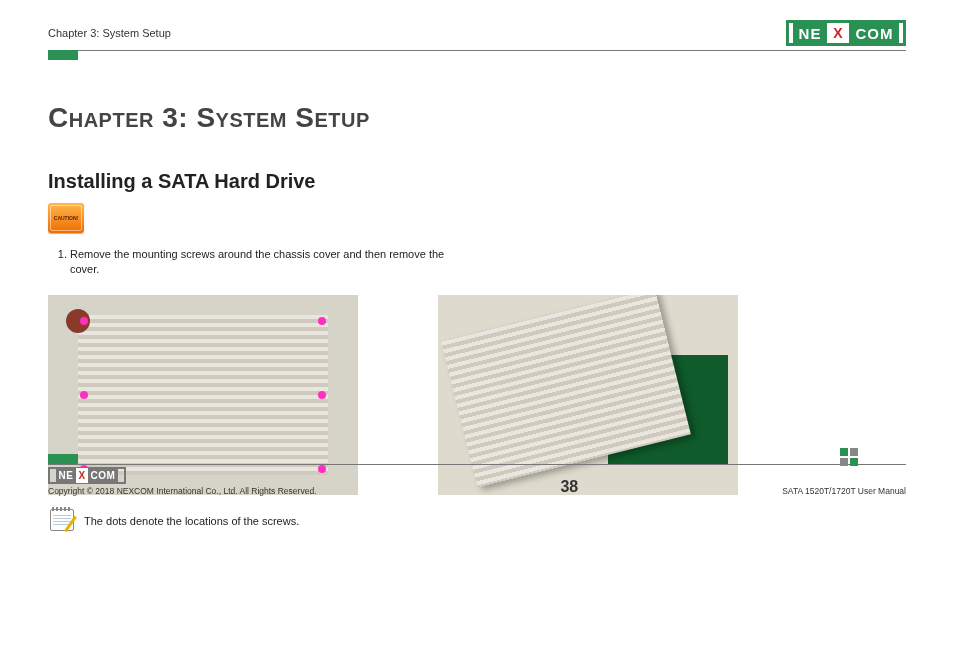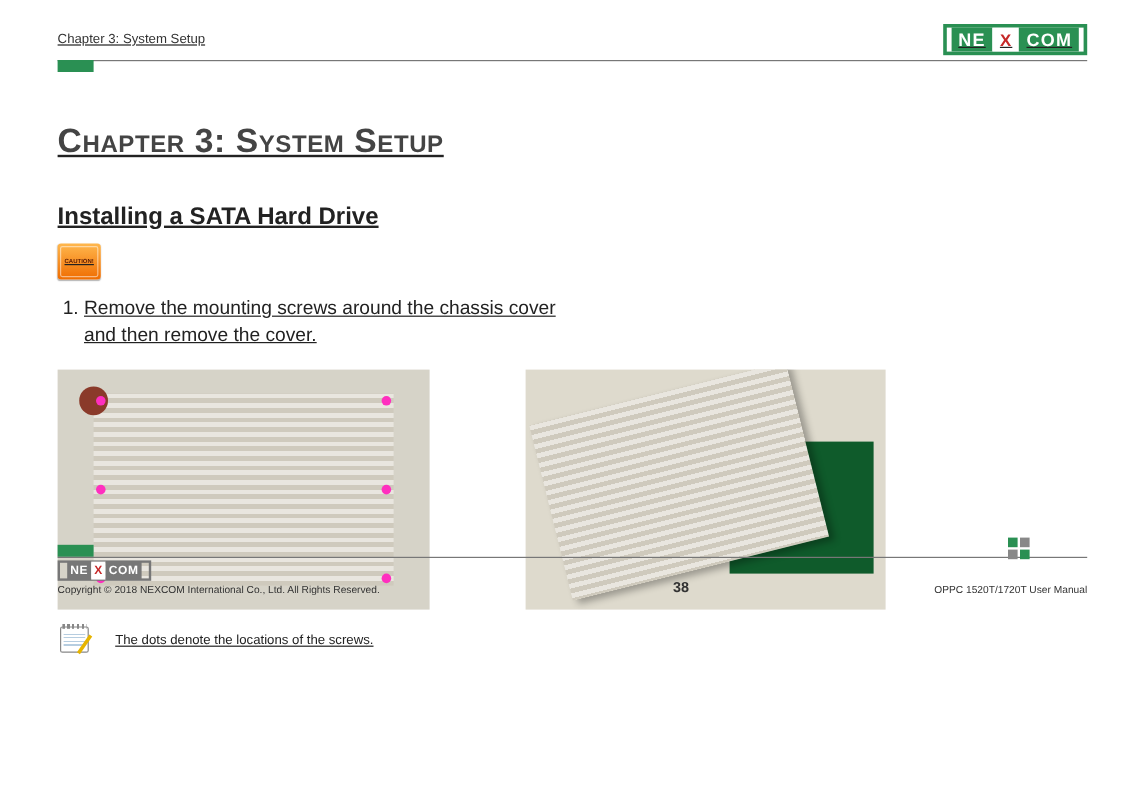"Chapter 3: System Setup" .page { text-decoration: underline -> none }
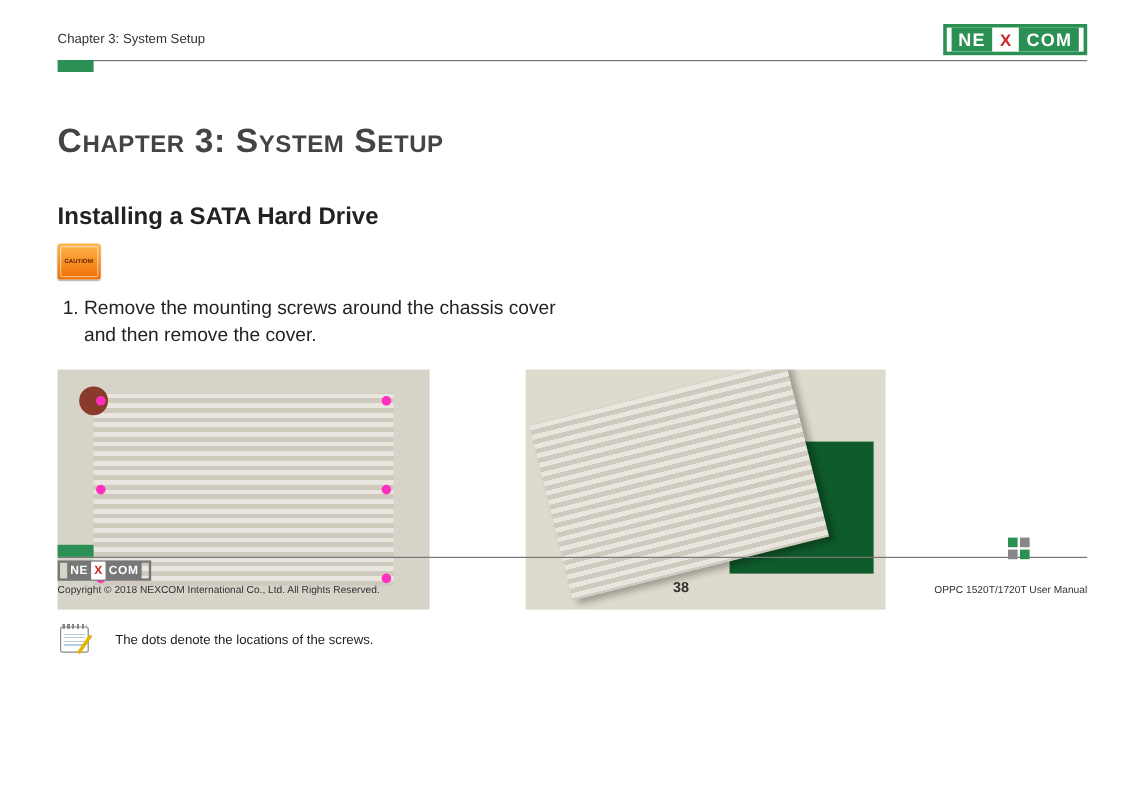"Remove the mounting screws around" ol.steps li { font-size: 16px -> 11px }
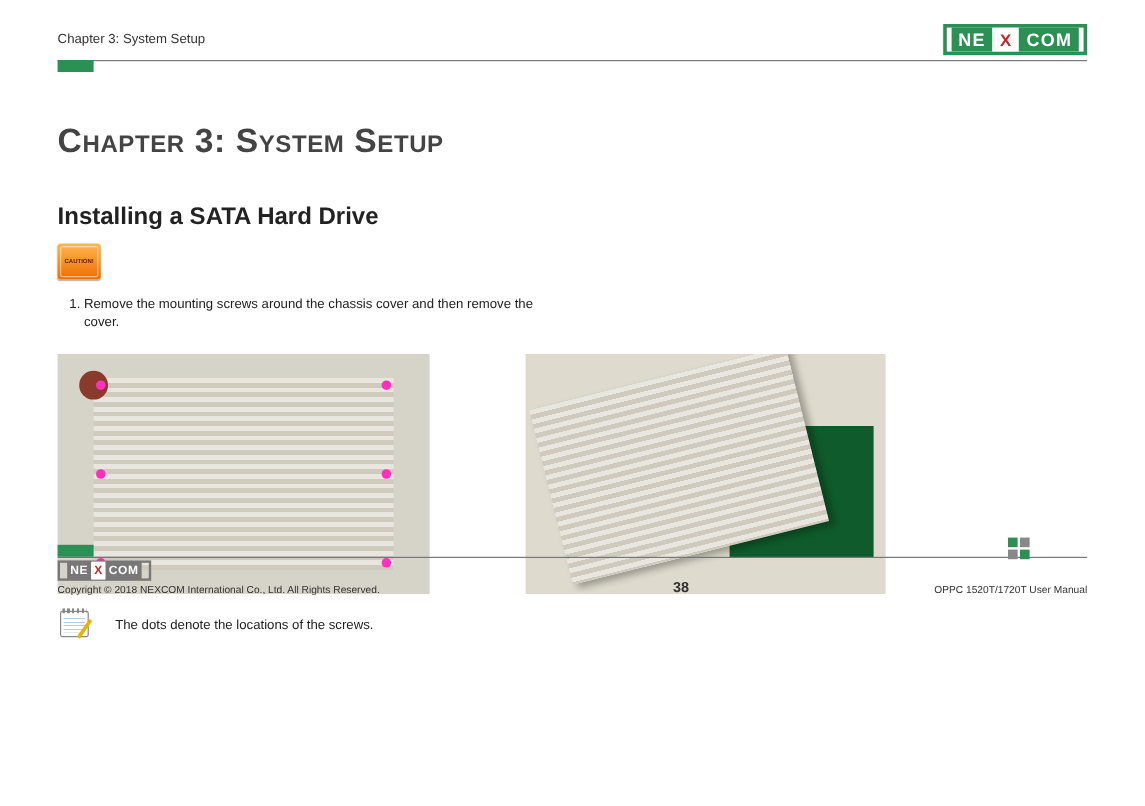"38" .page-num { font-size: 12px -> 16px }
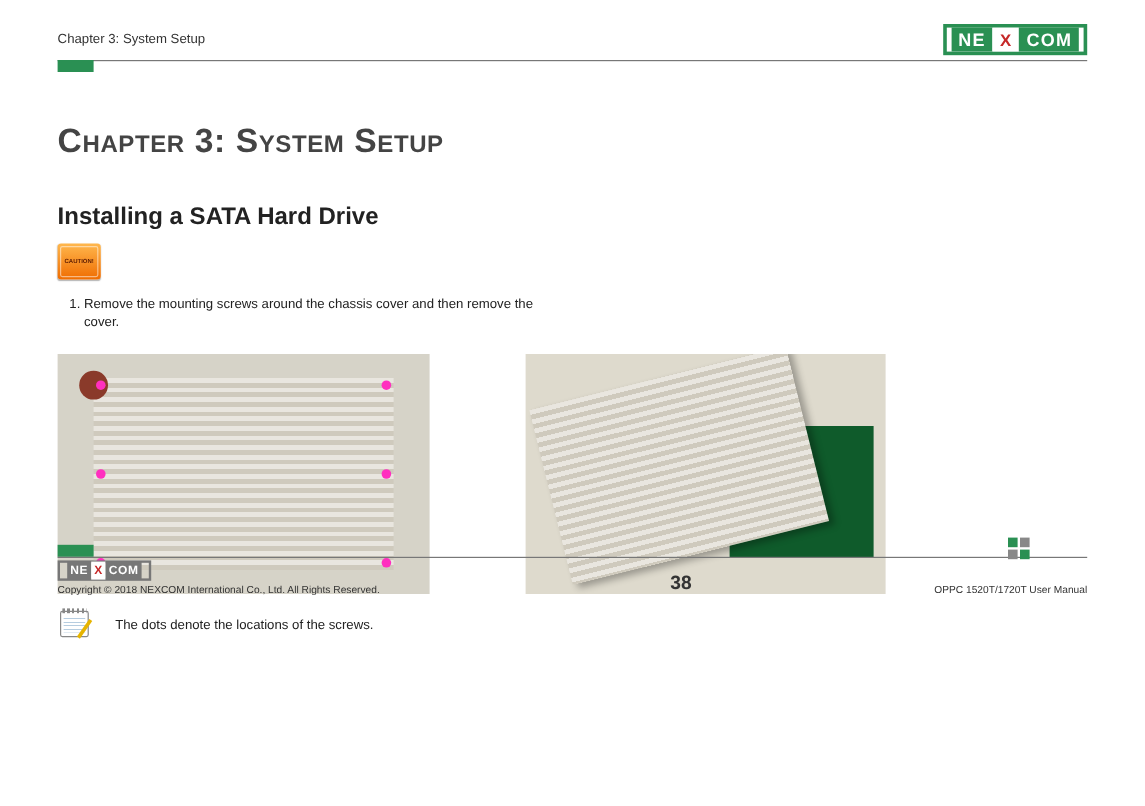"OPPC 1520T/1720T User Manual" div { text: OPPC -> SATA }
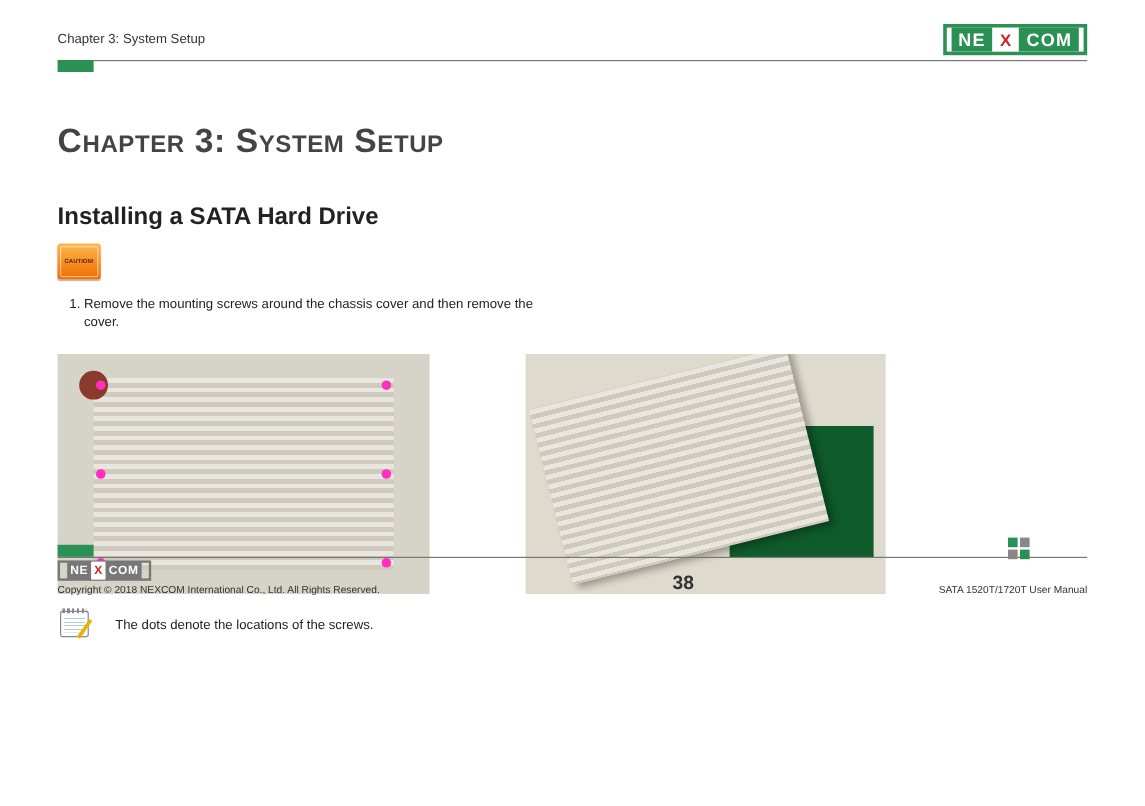"The dots denote the locations" .note-row { gap: 20px -> 8px }
